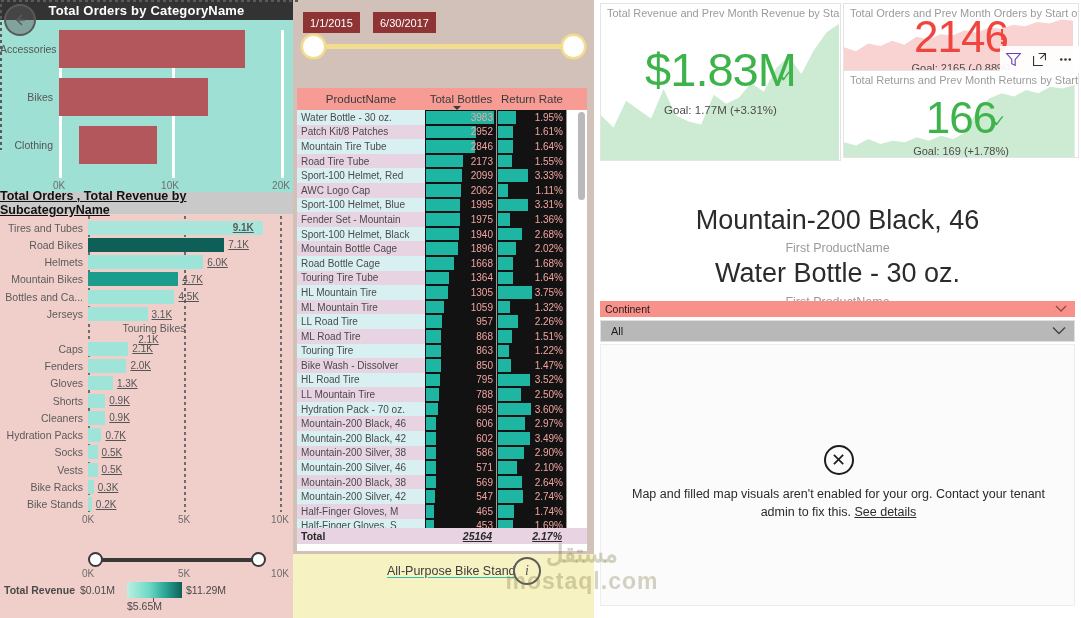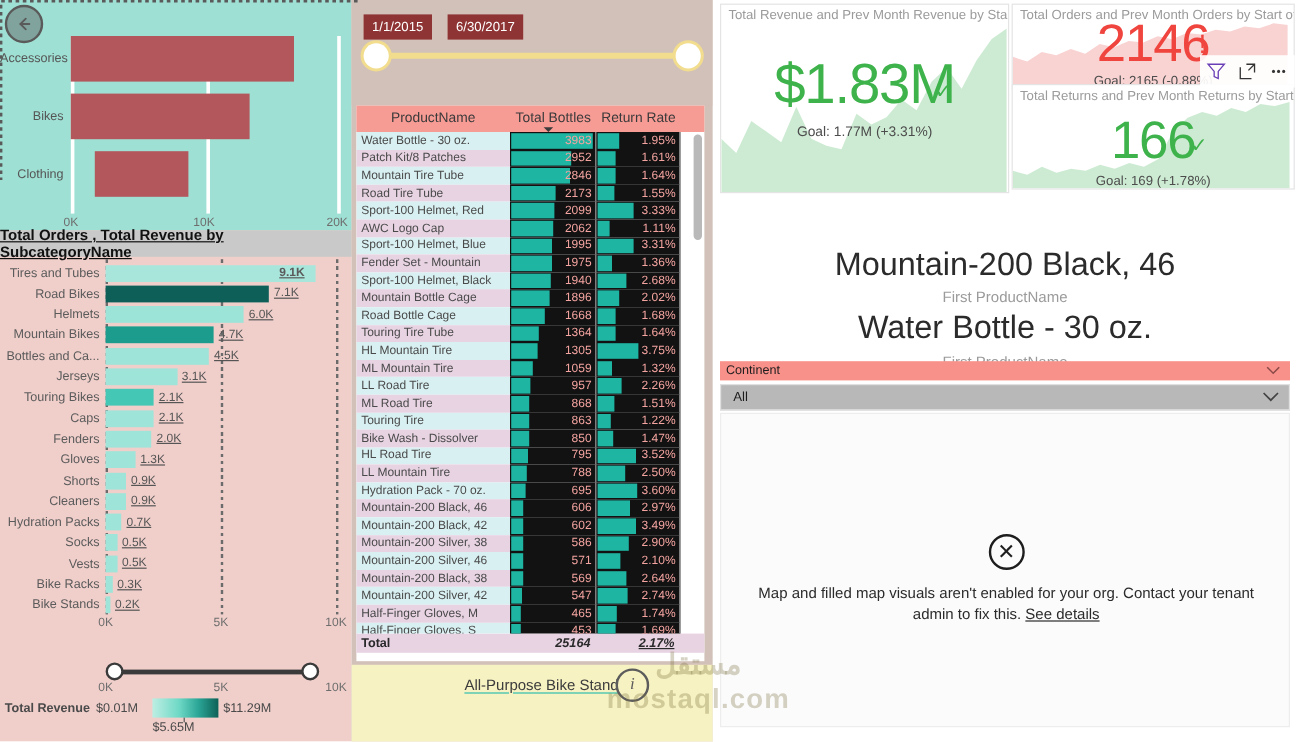"Total Orders by CategoryName" div { html: none -> <div>Total Orders by CategoryName</div> }
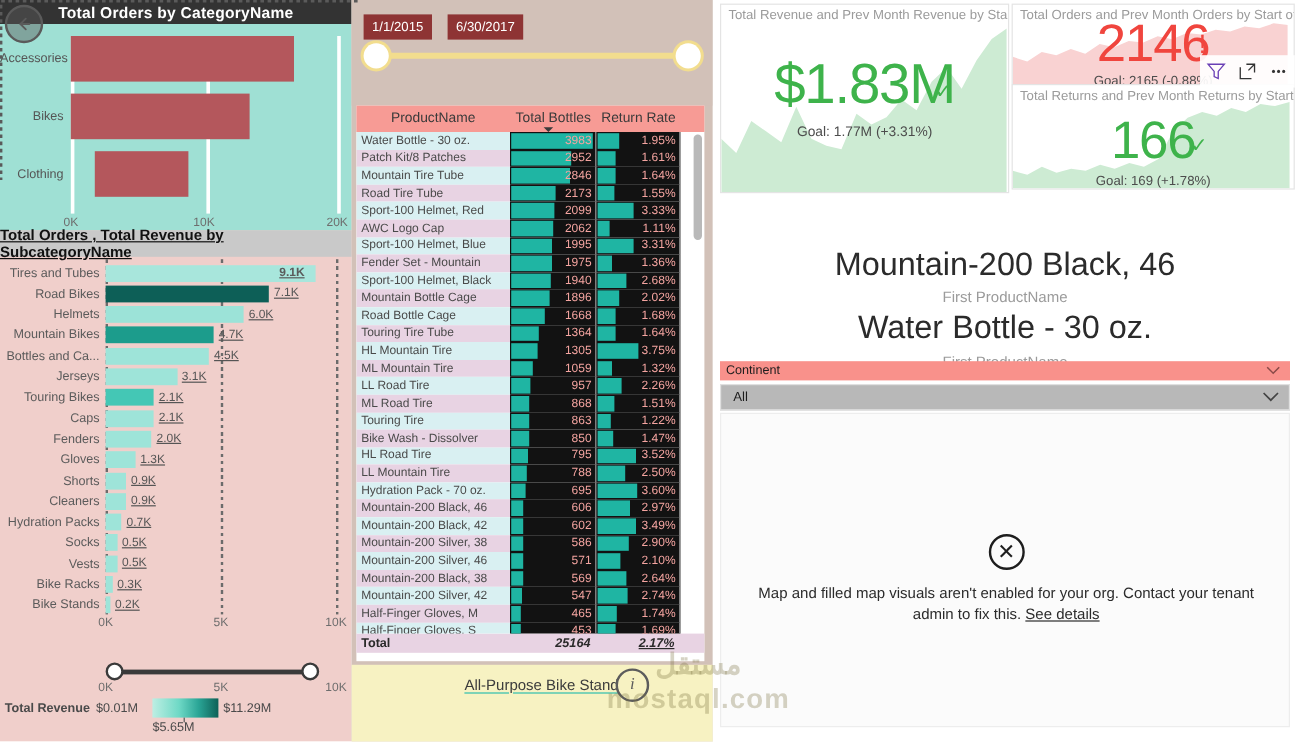"Touring Bikes" div.sub-row { flex-direction: none -> column }
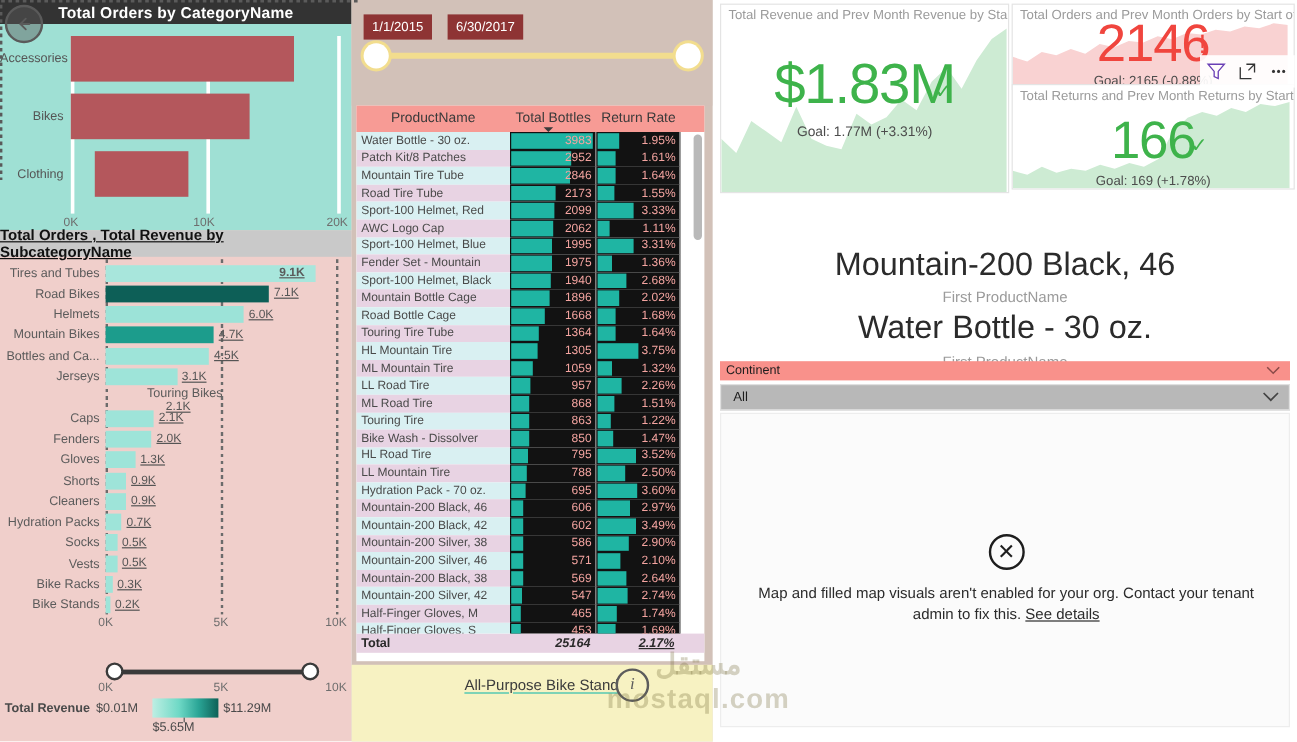"25164" #tbl-total .ord { text-decoration: none -> underline }
